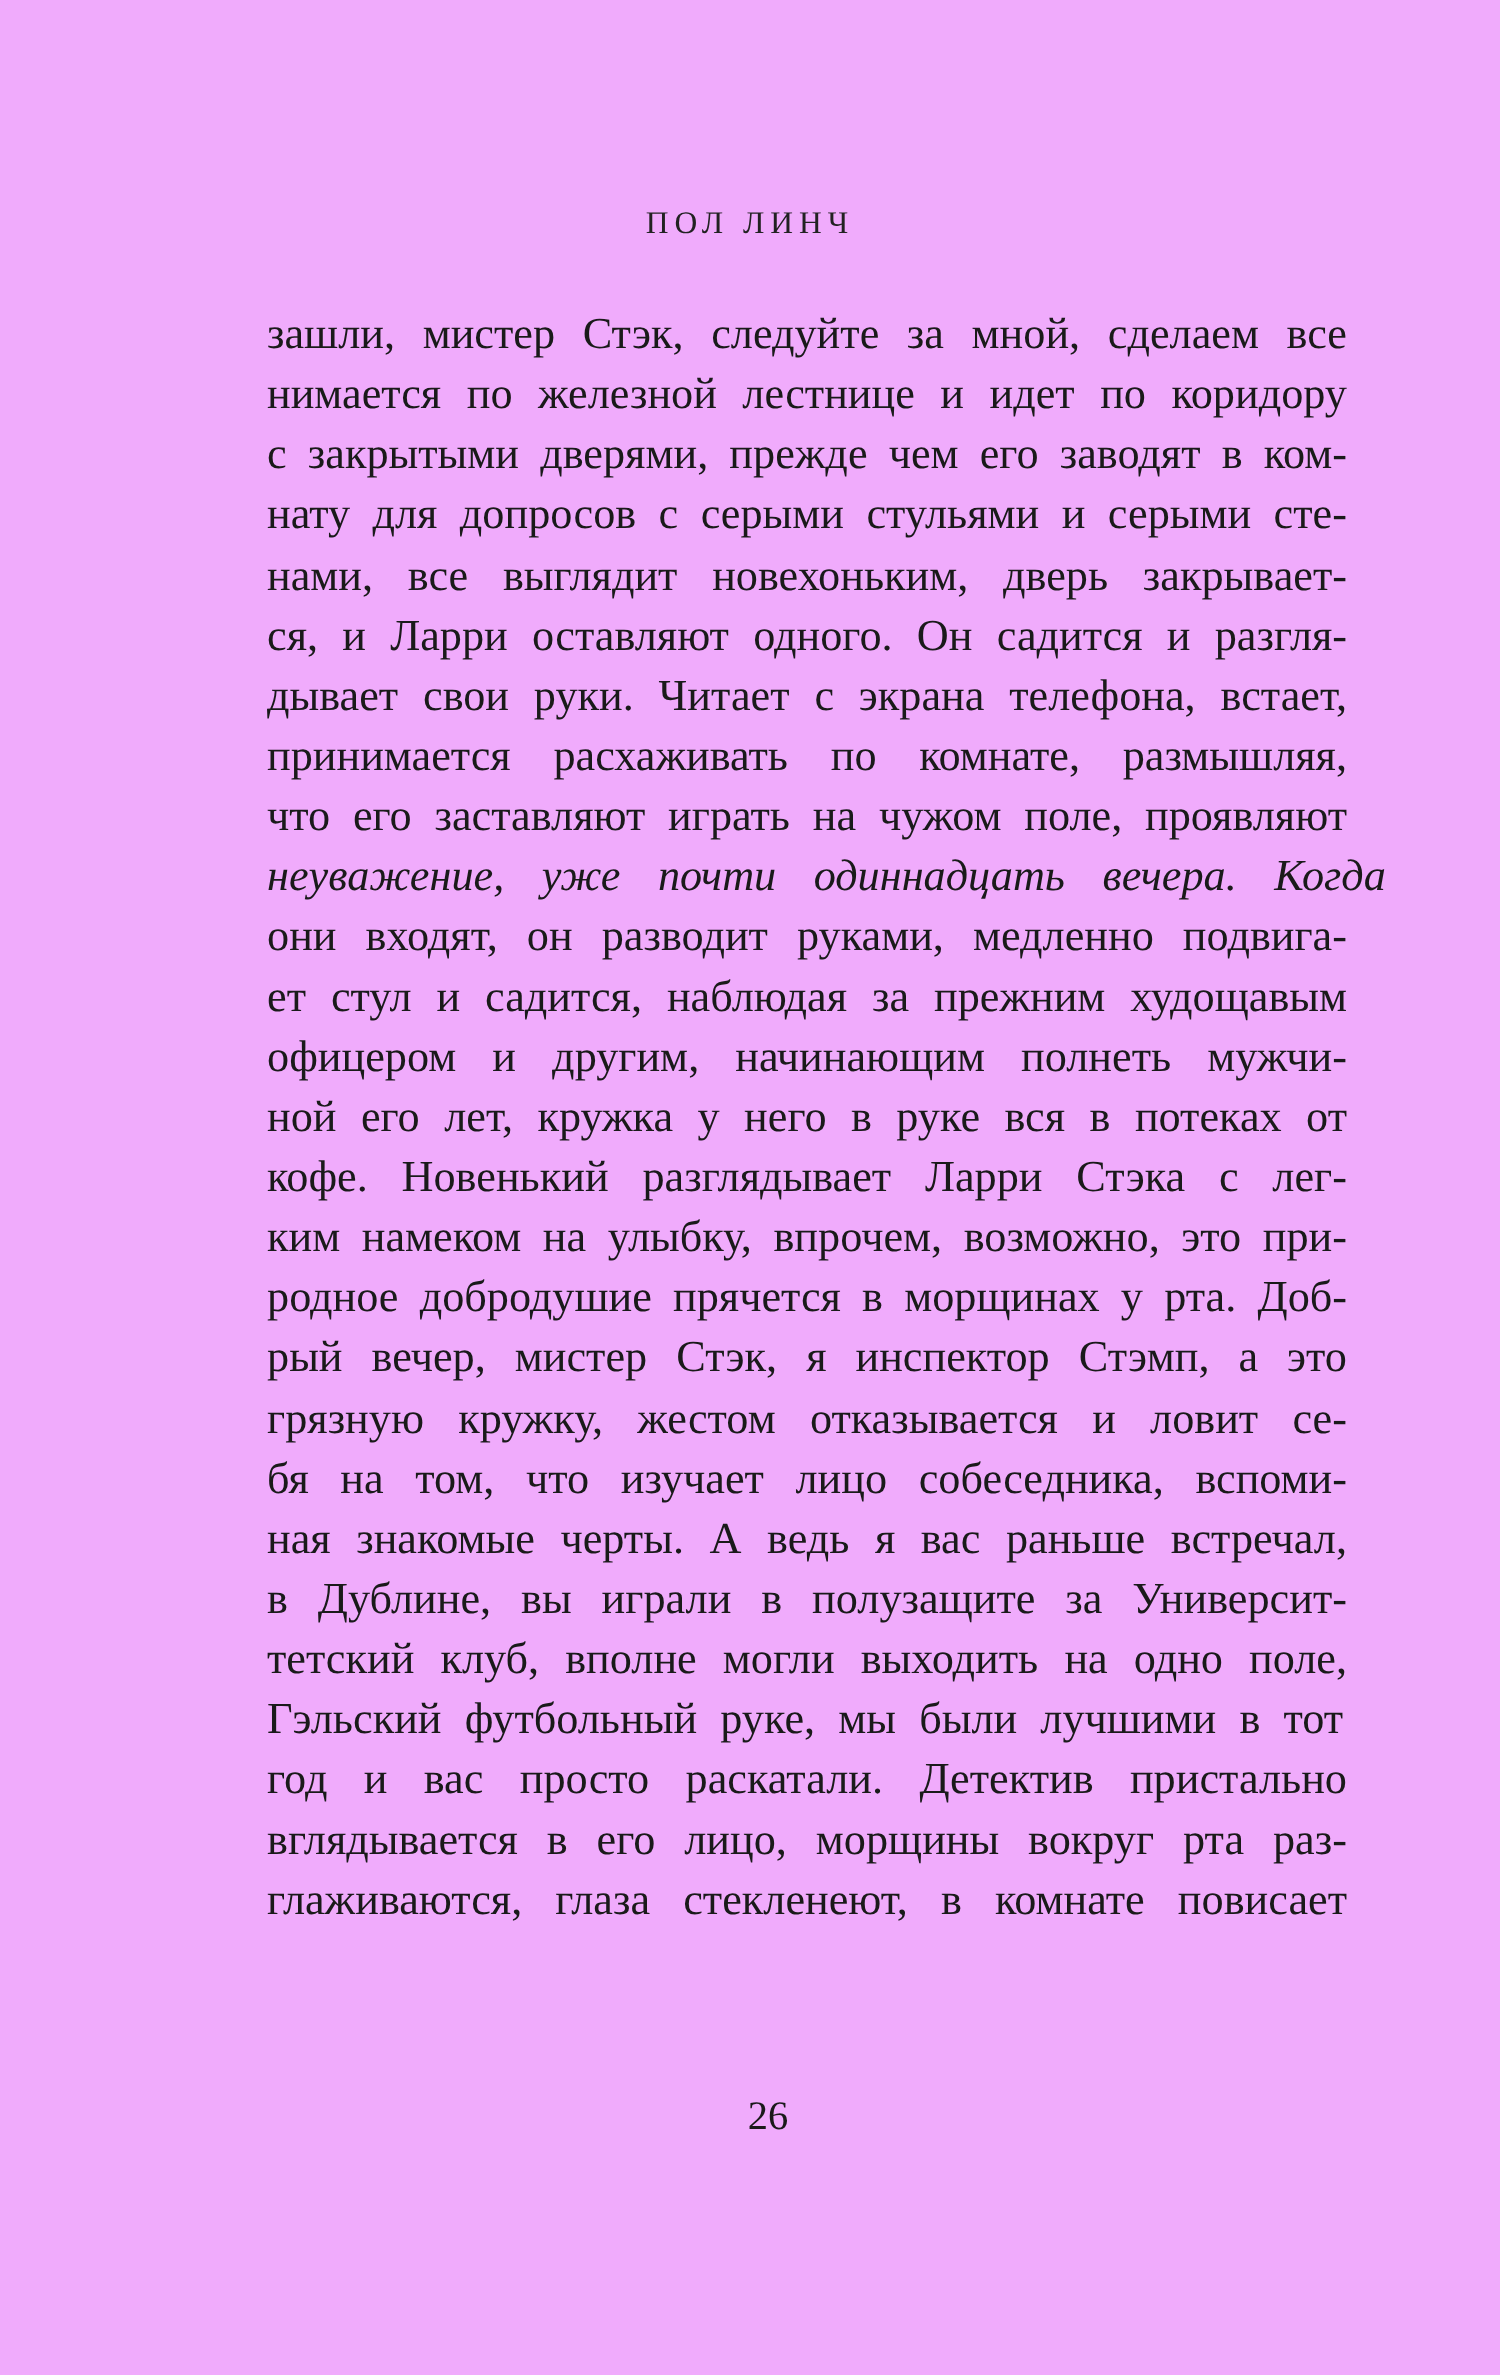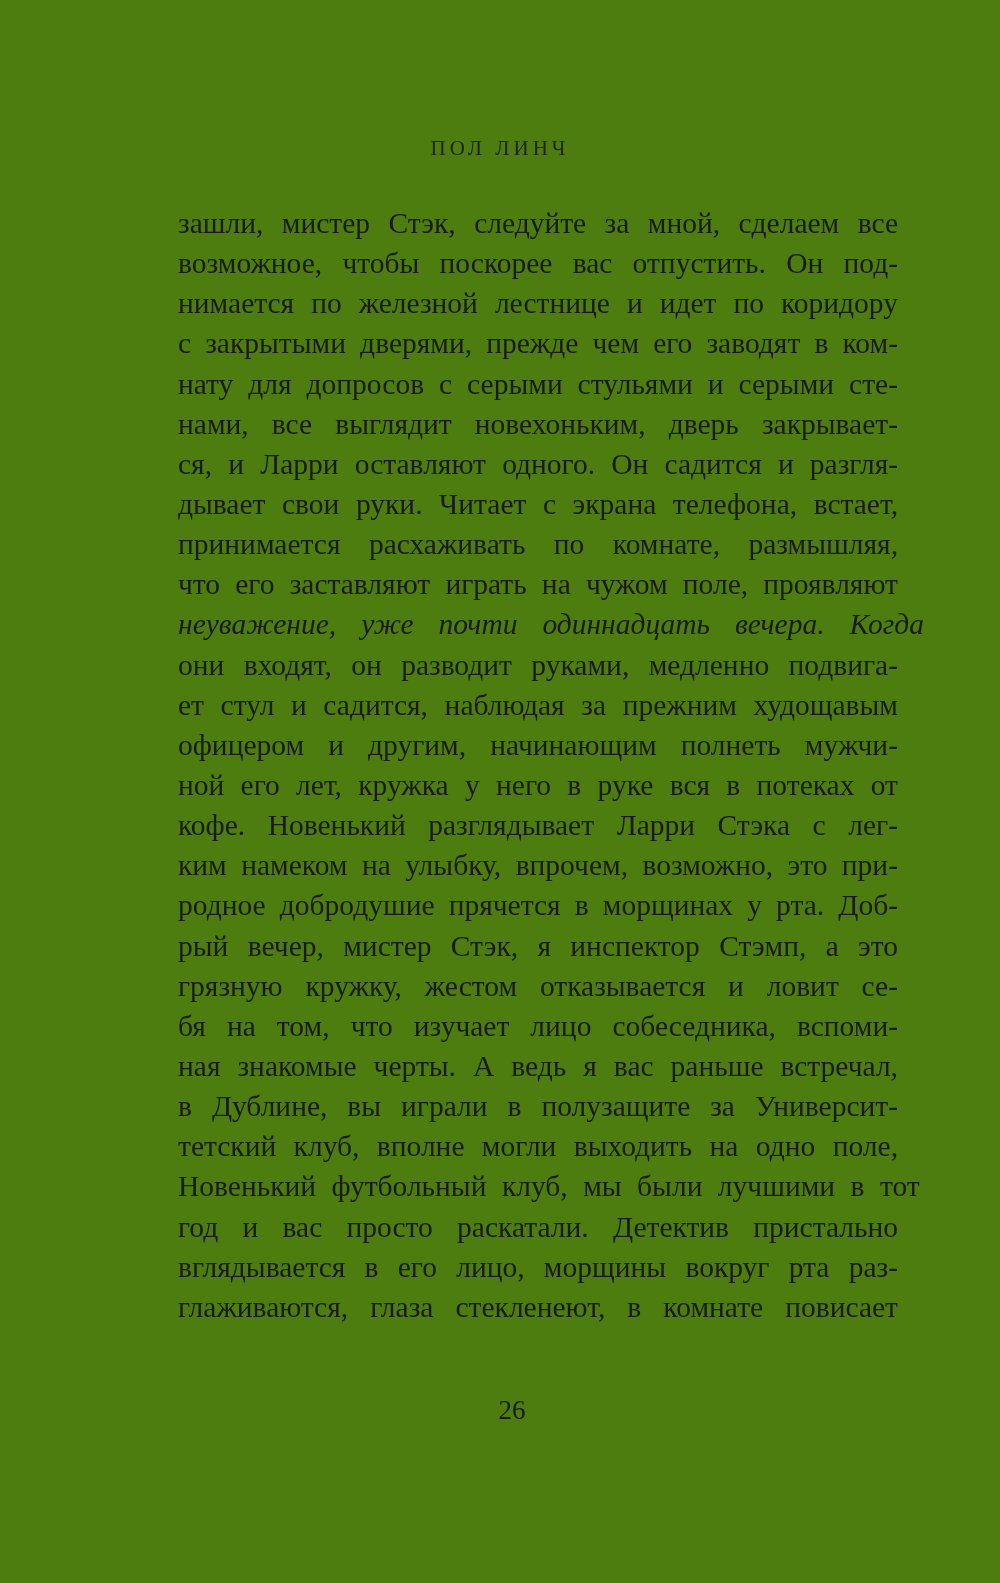"ПОЛ ЛИНЧ" .page { background: #4d7c0f -> #f0abfc }
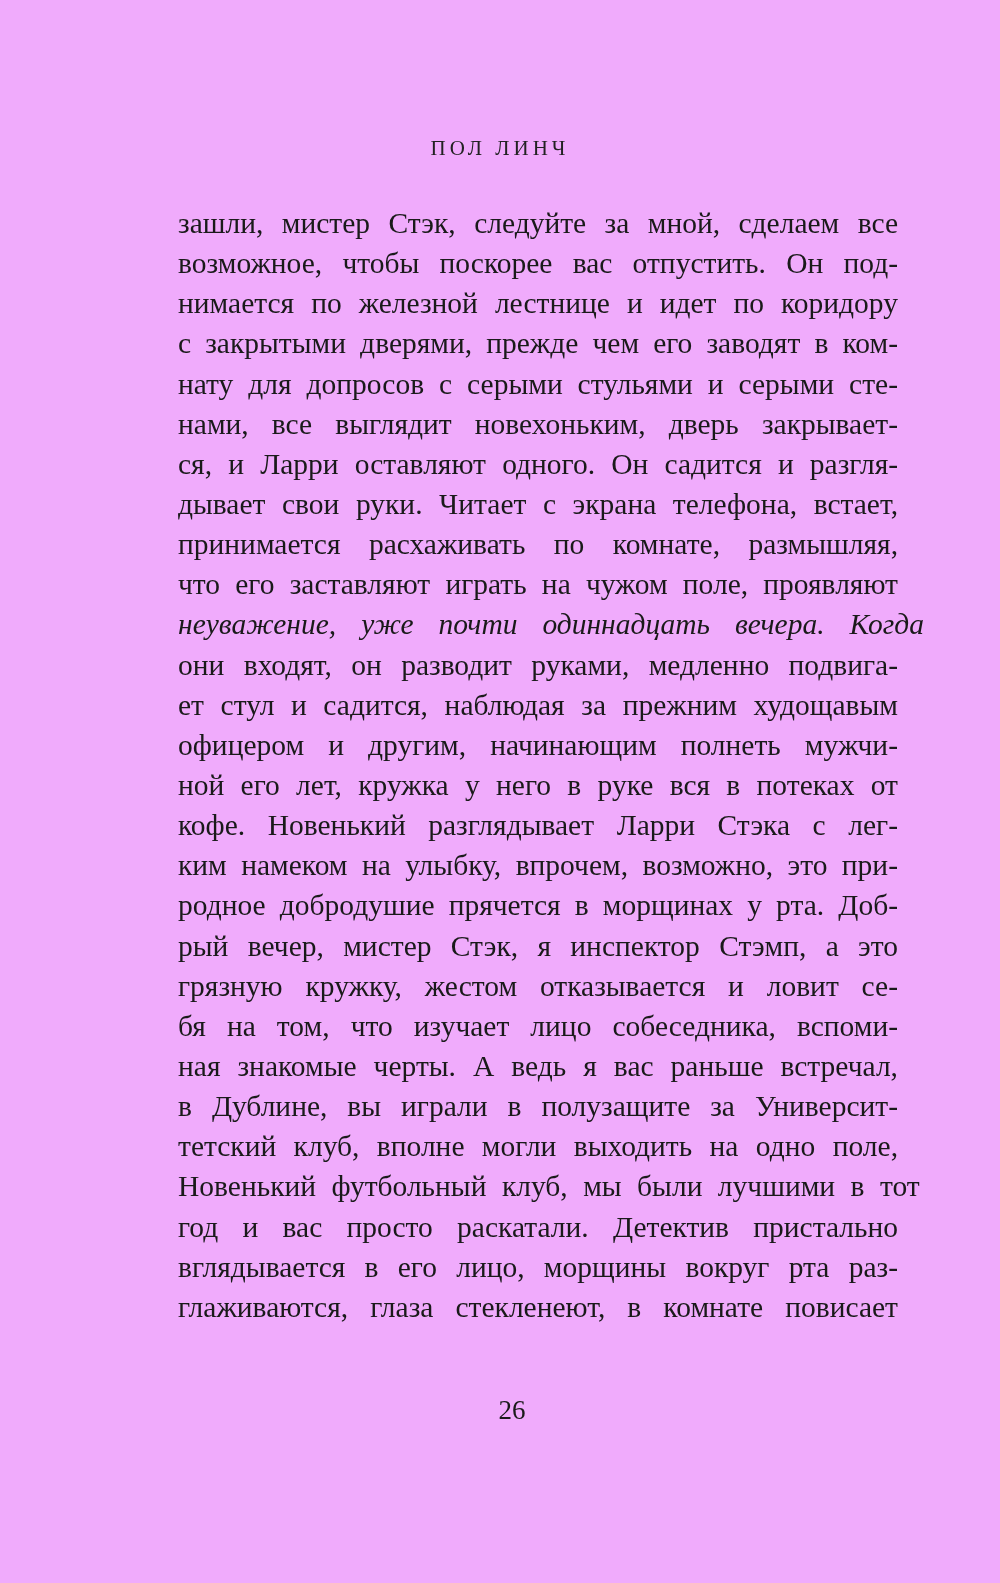"возможное, чтобы поскорее вас отпустить." span.line { html: <span>возможное, чтобы поскорее вас отпустить. Он под-</span> -> none }
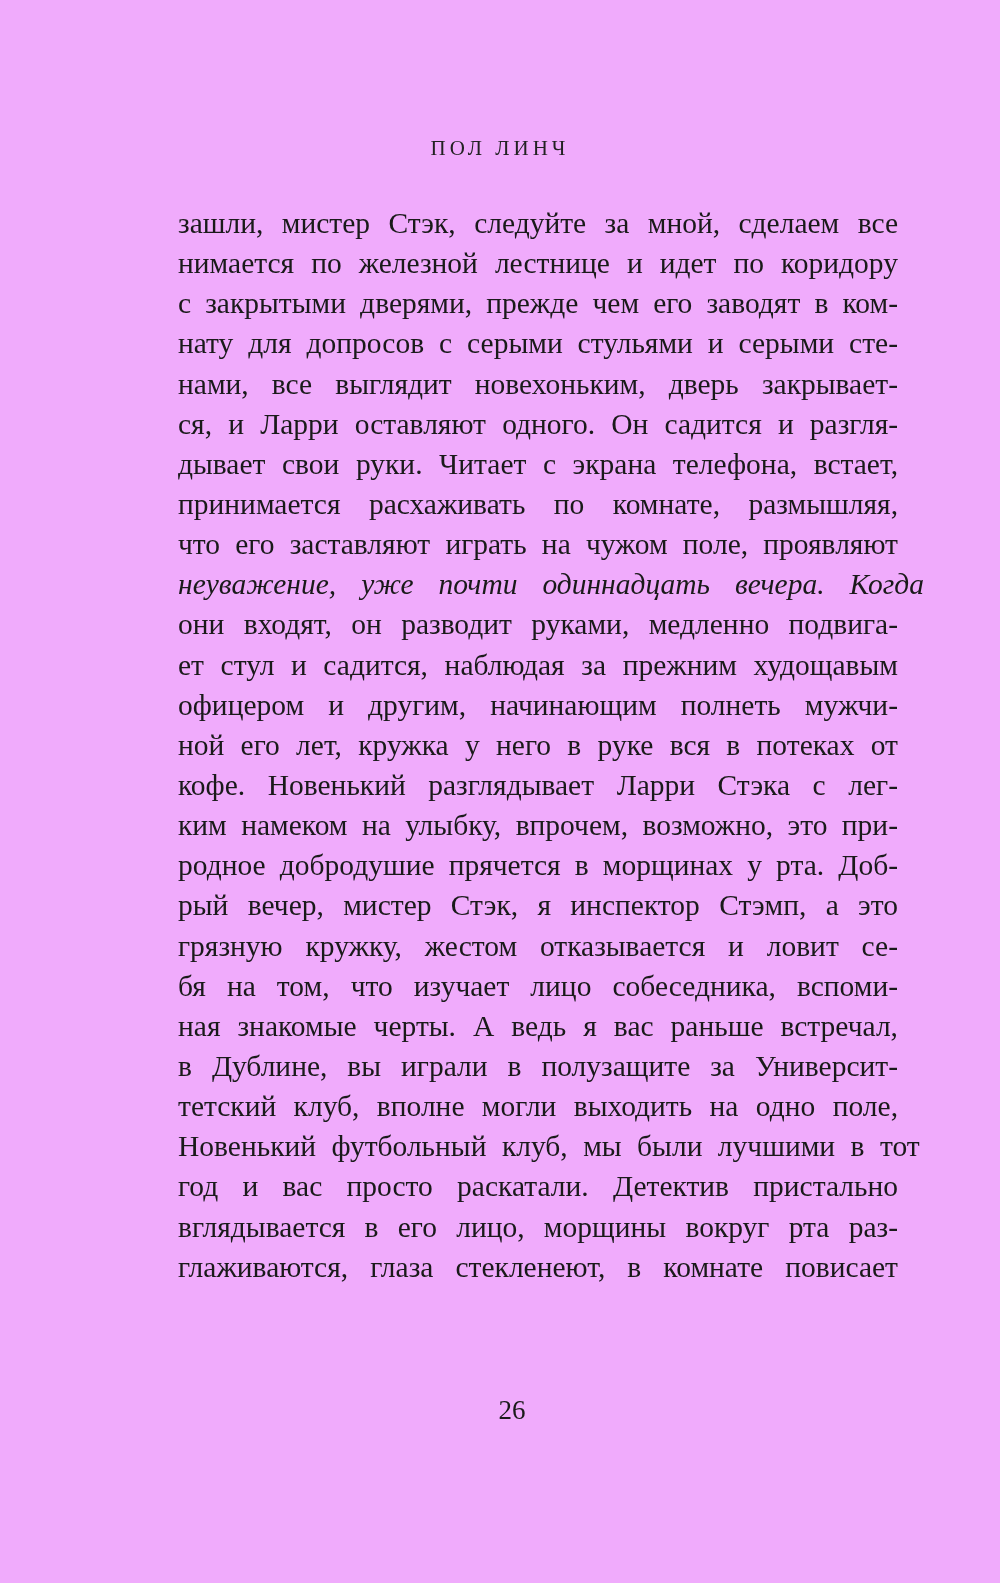"Новенький футбольный клуб, мы были" span.line { text: Новенький футбольный клуб -> Гэльский футбольный руке }
